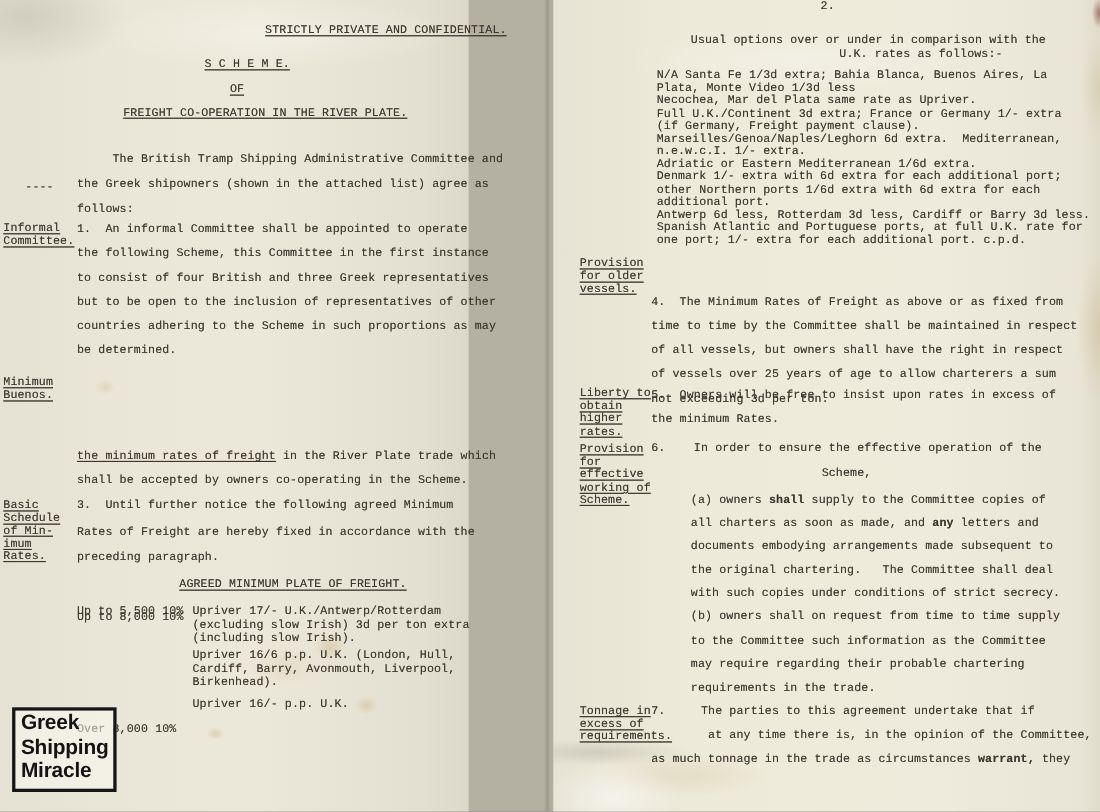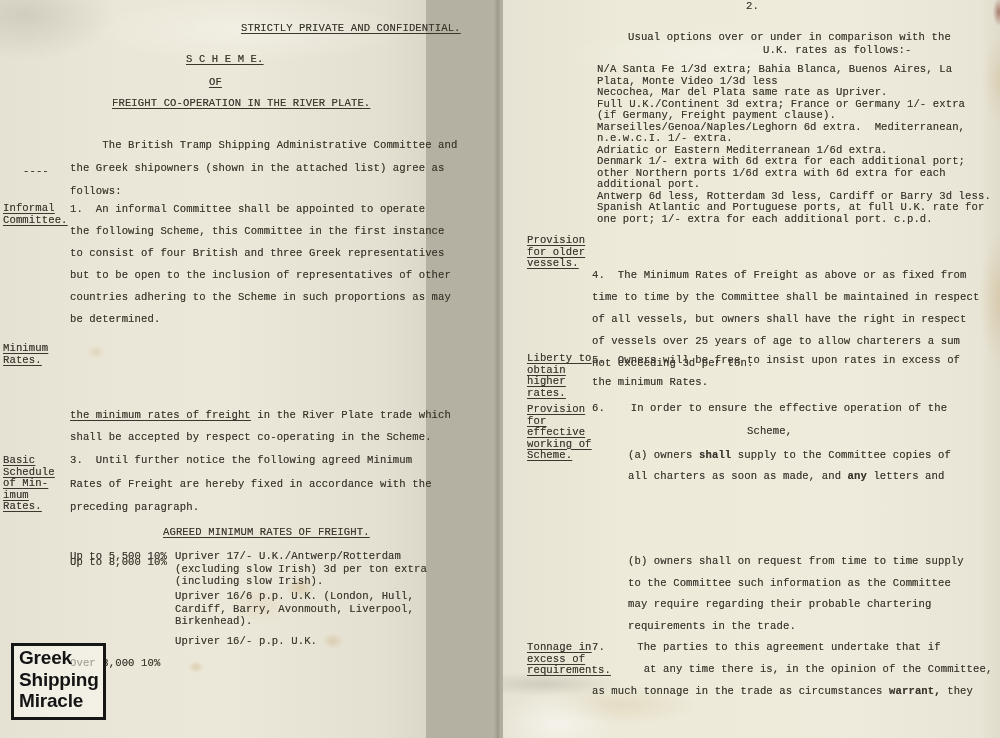"Minimum" div.t { text: Rates -> Buenos }
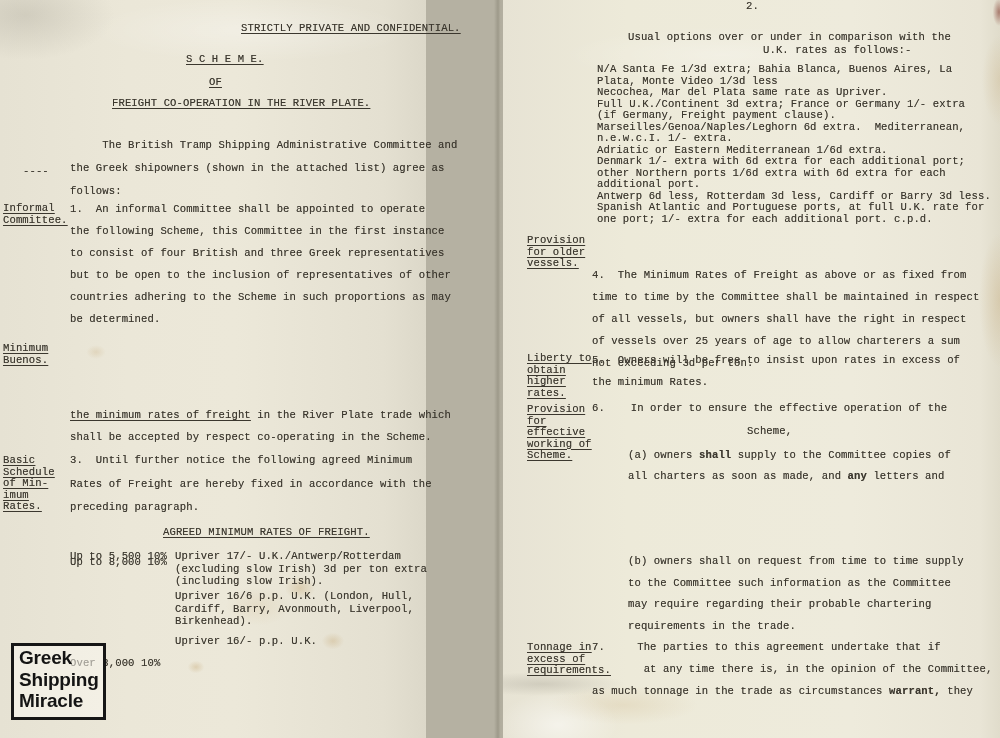"shall be accepted by respect" div.t { text: respect -> owners }
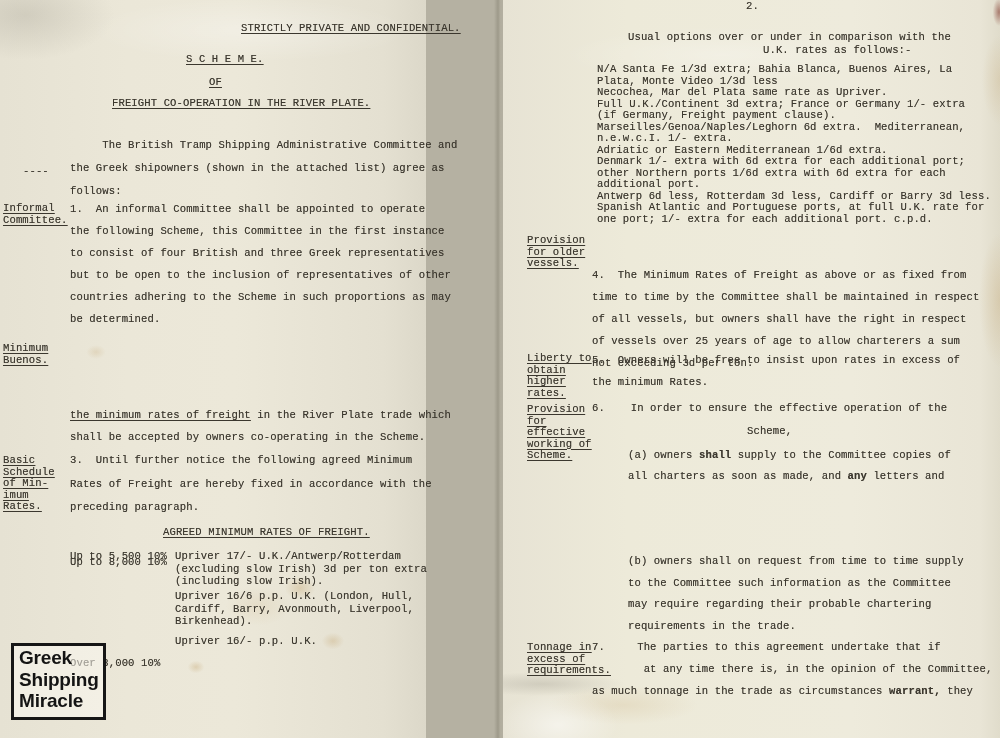"documents embodying arrangements made" div.t { html: none -> <div>documents embodying arrangements made subsequent to the original chartering. The Committee shall deal with such copies under conditions of strict secrecy.</div> }
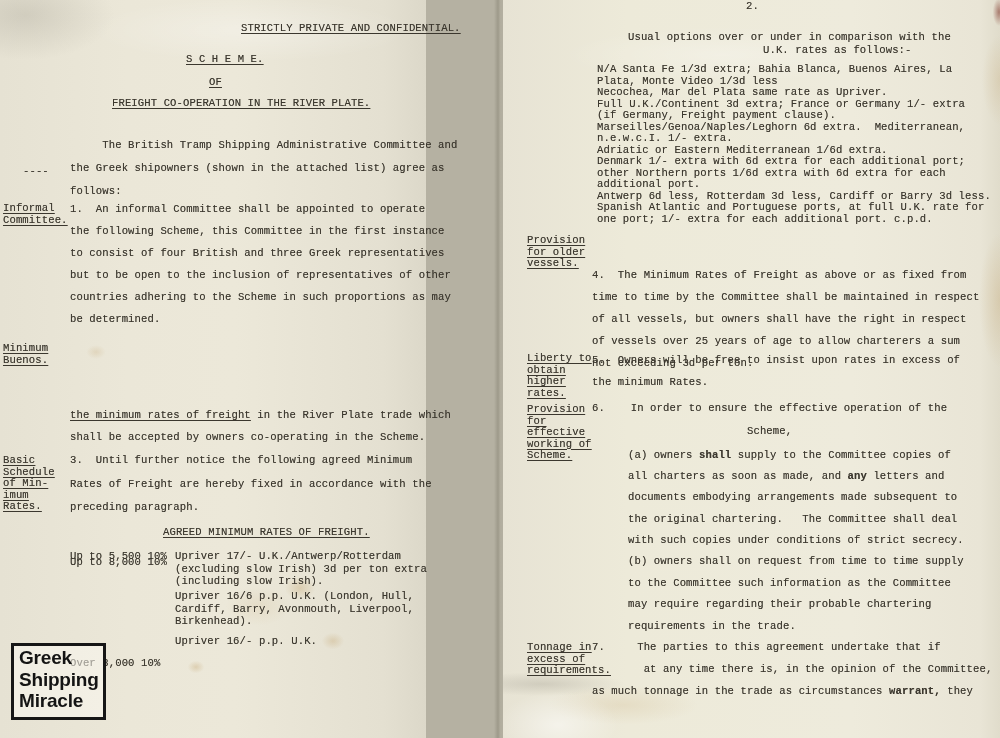"AGREED MINIMUM RATES OF FREIGHT." div.t { text: RATES -> PLATE }
